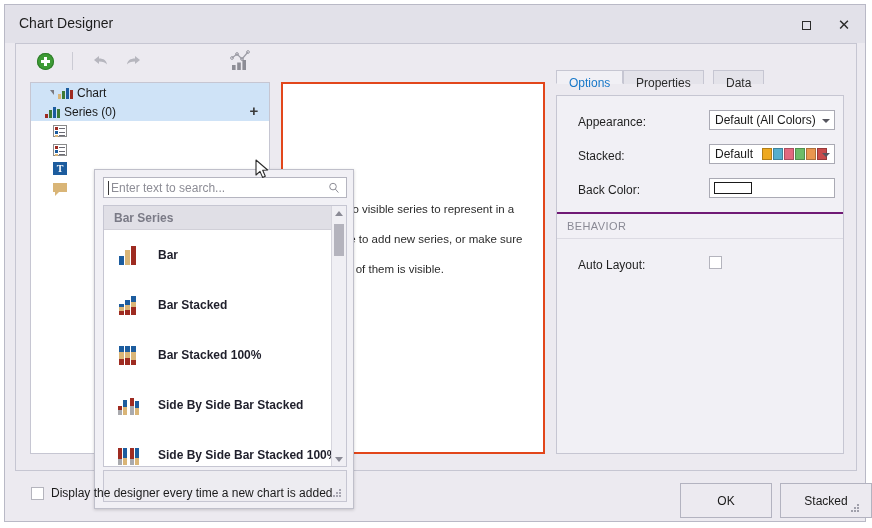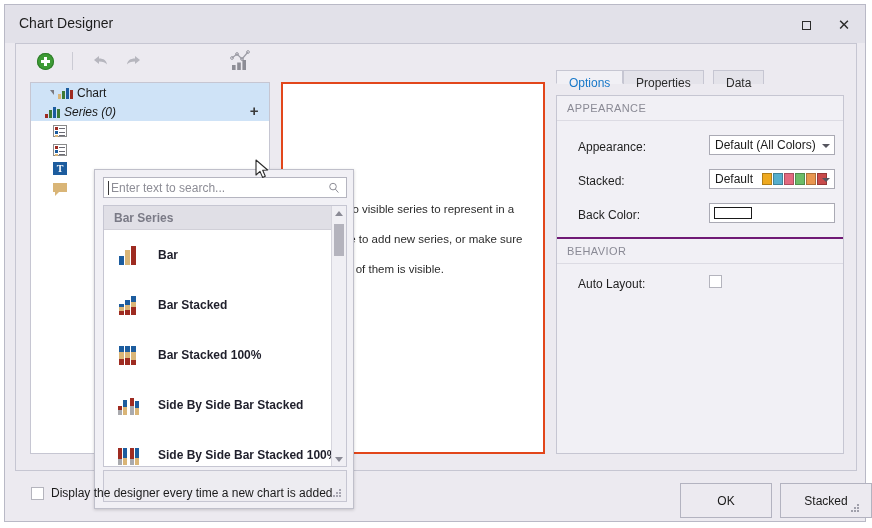"Series (0)" .indent1 { font-style: italic -> none }
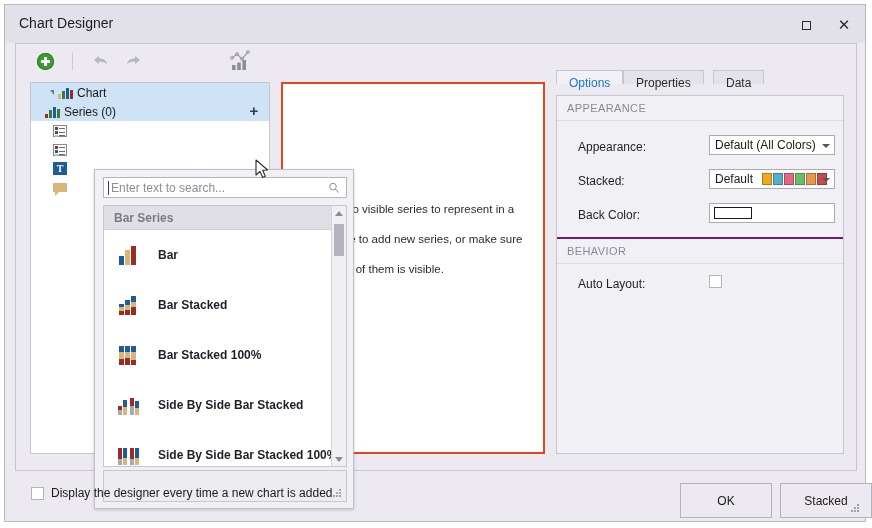"APPEARANCE" div.group-hdr { html: <div>APPEARANCE</div> -> none }
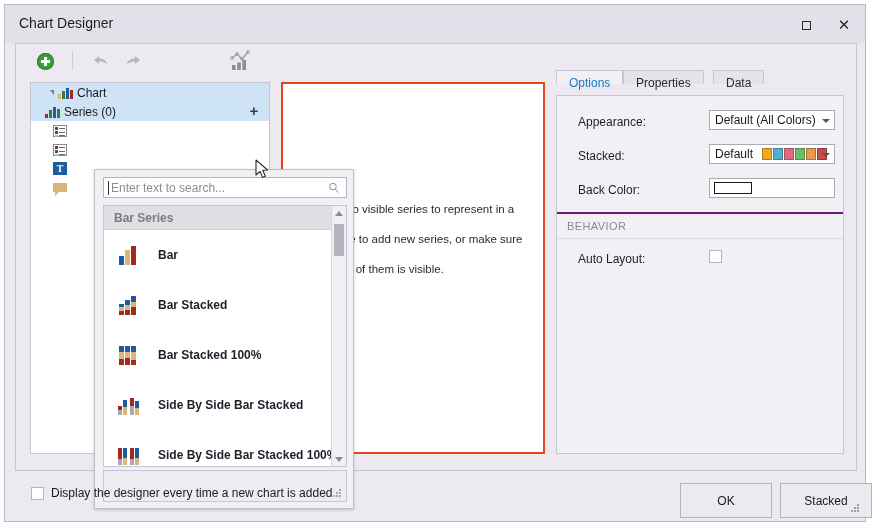"Auto Layout:" div.field { margin-top: 8px -> 14px }
